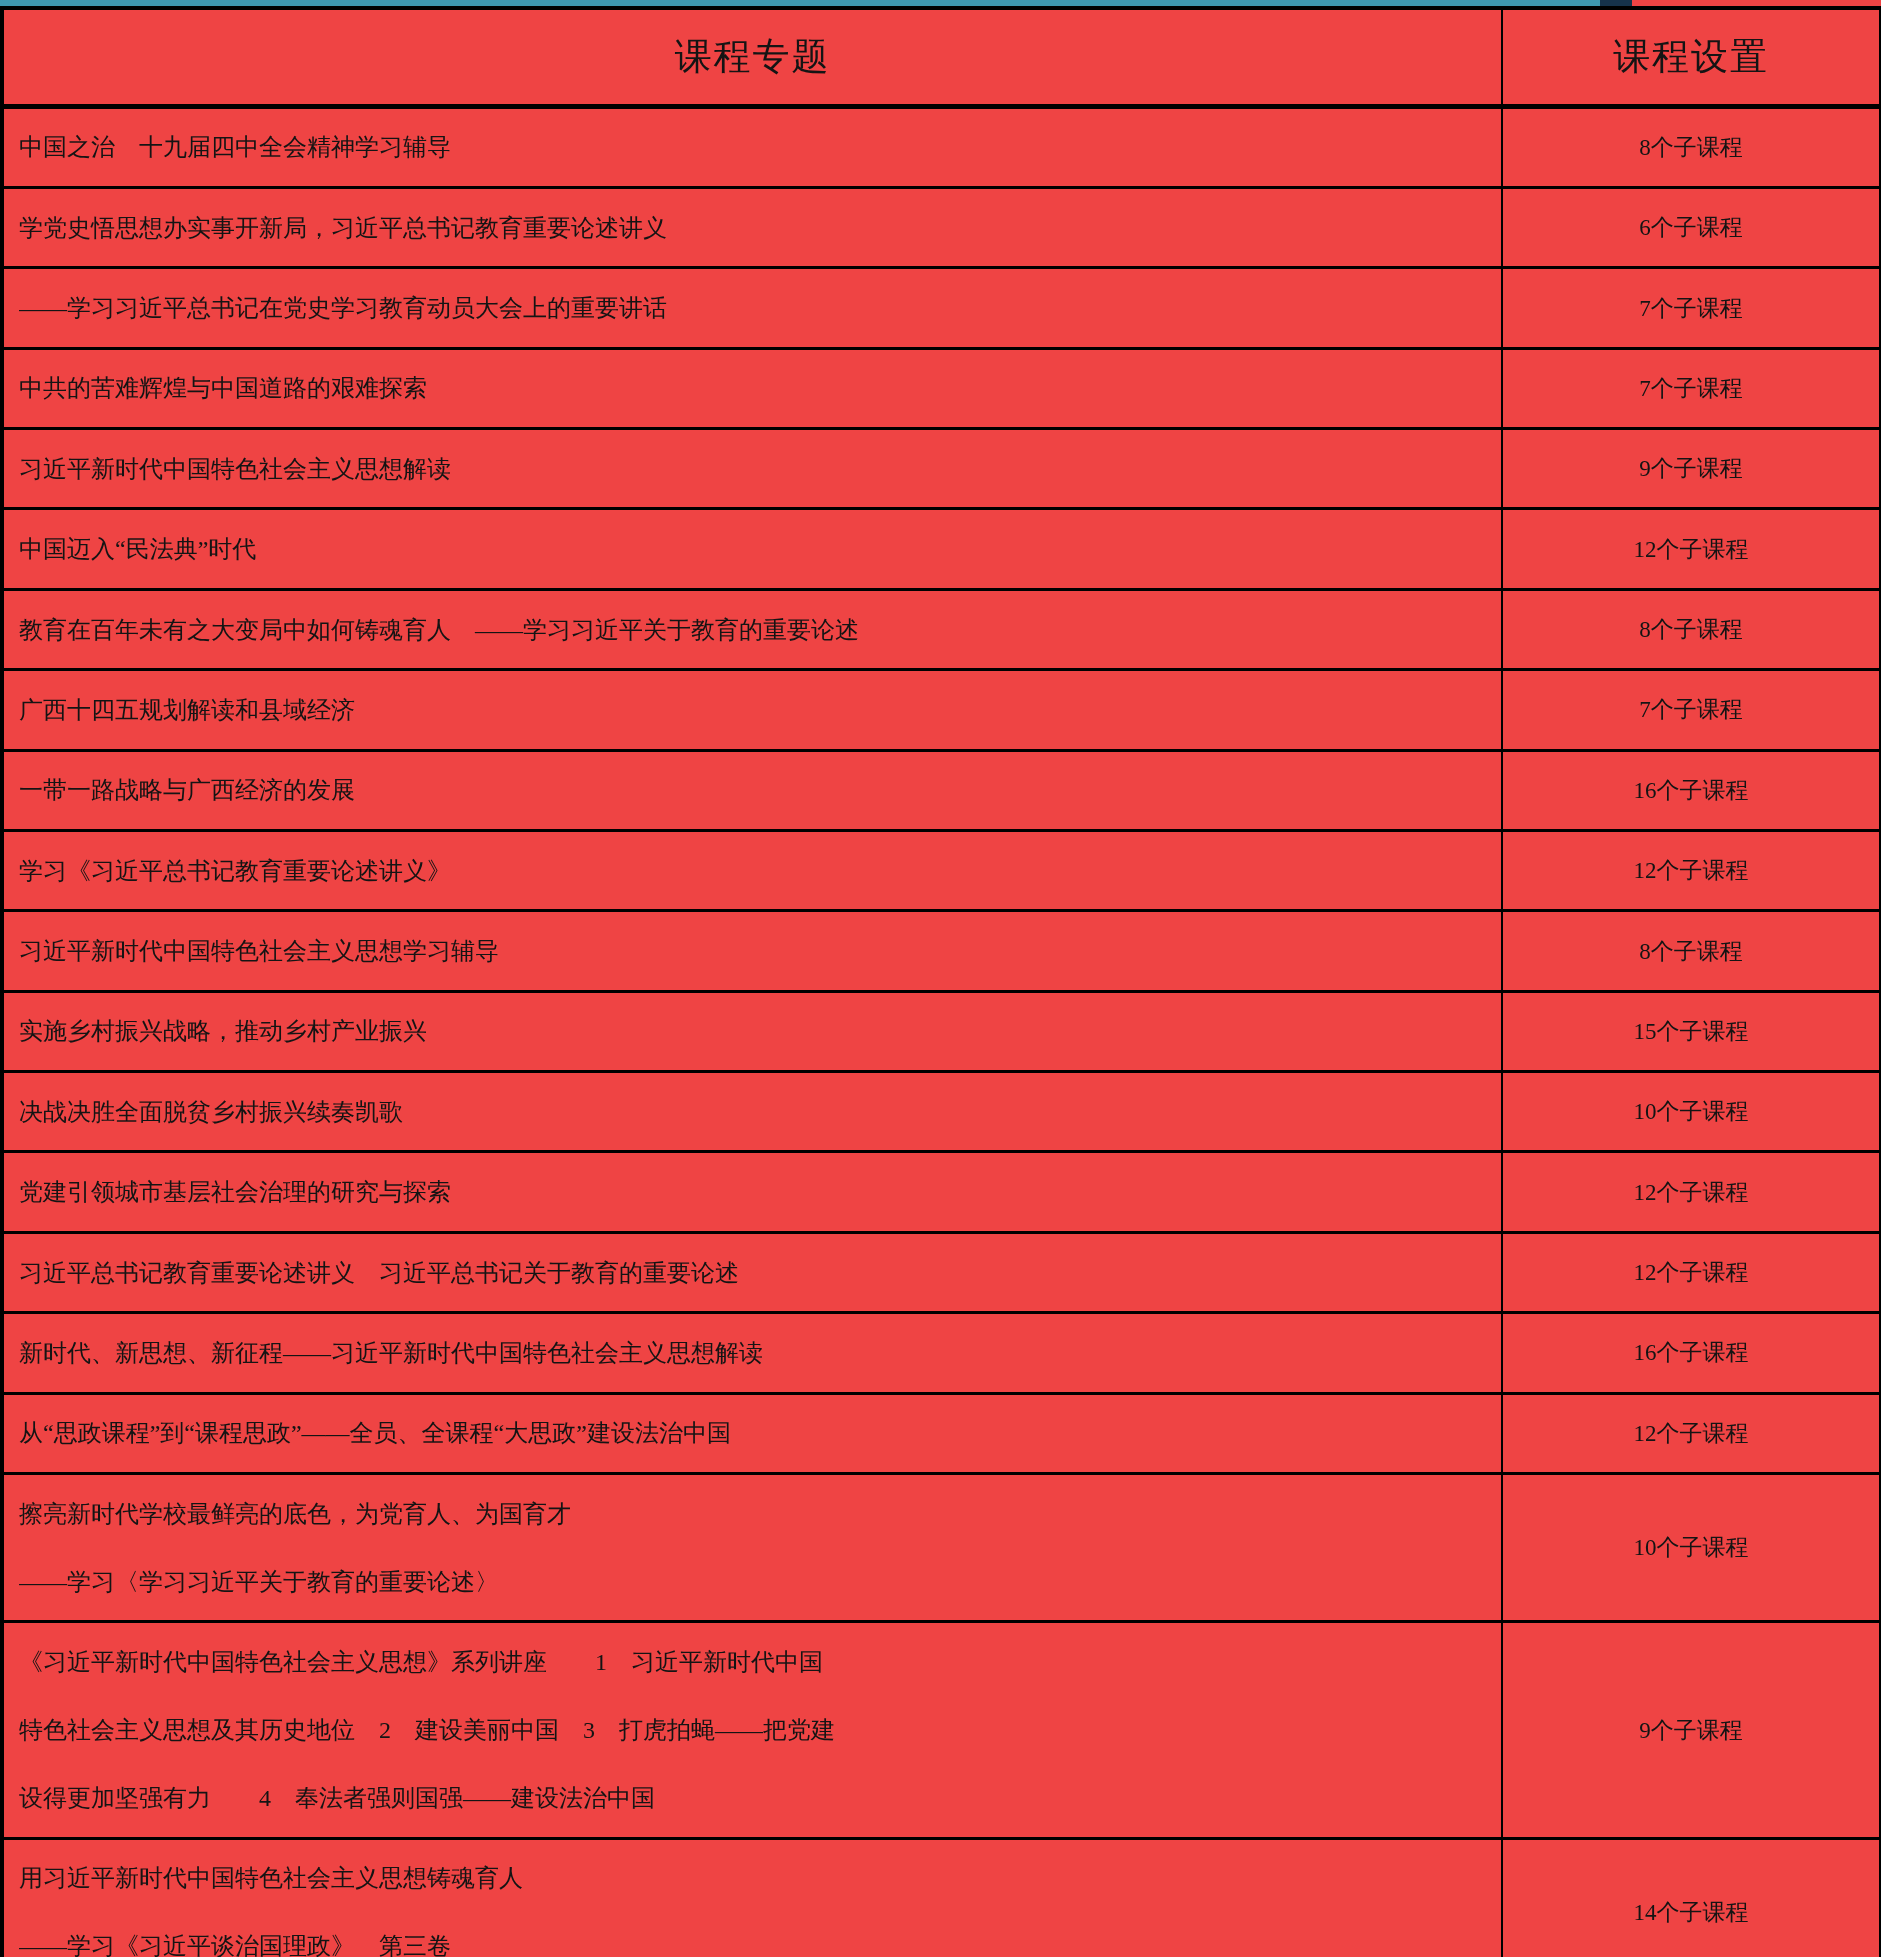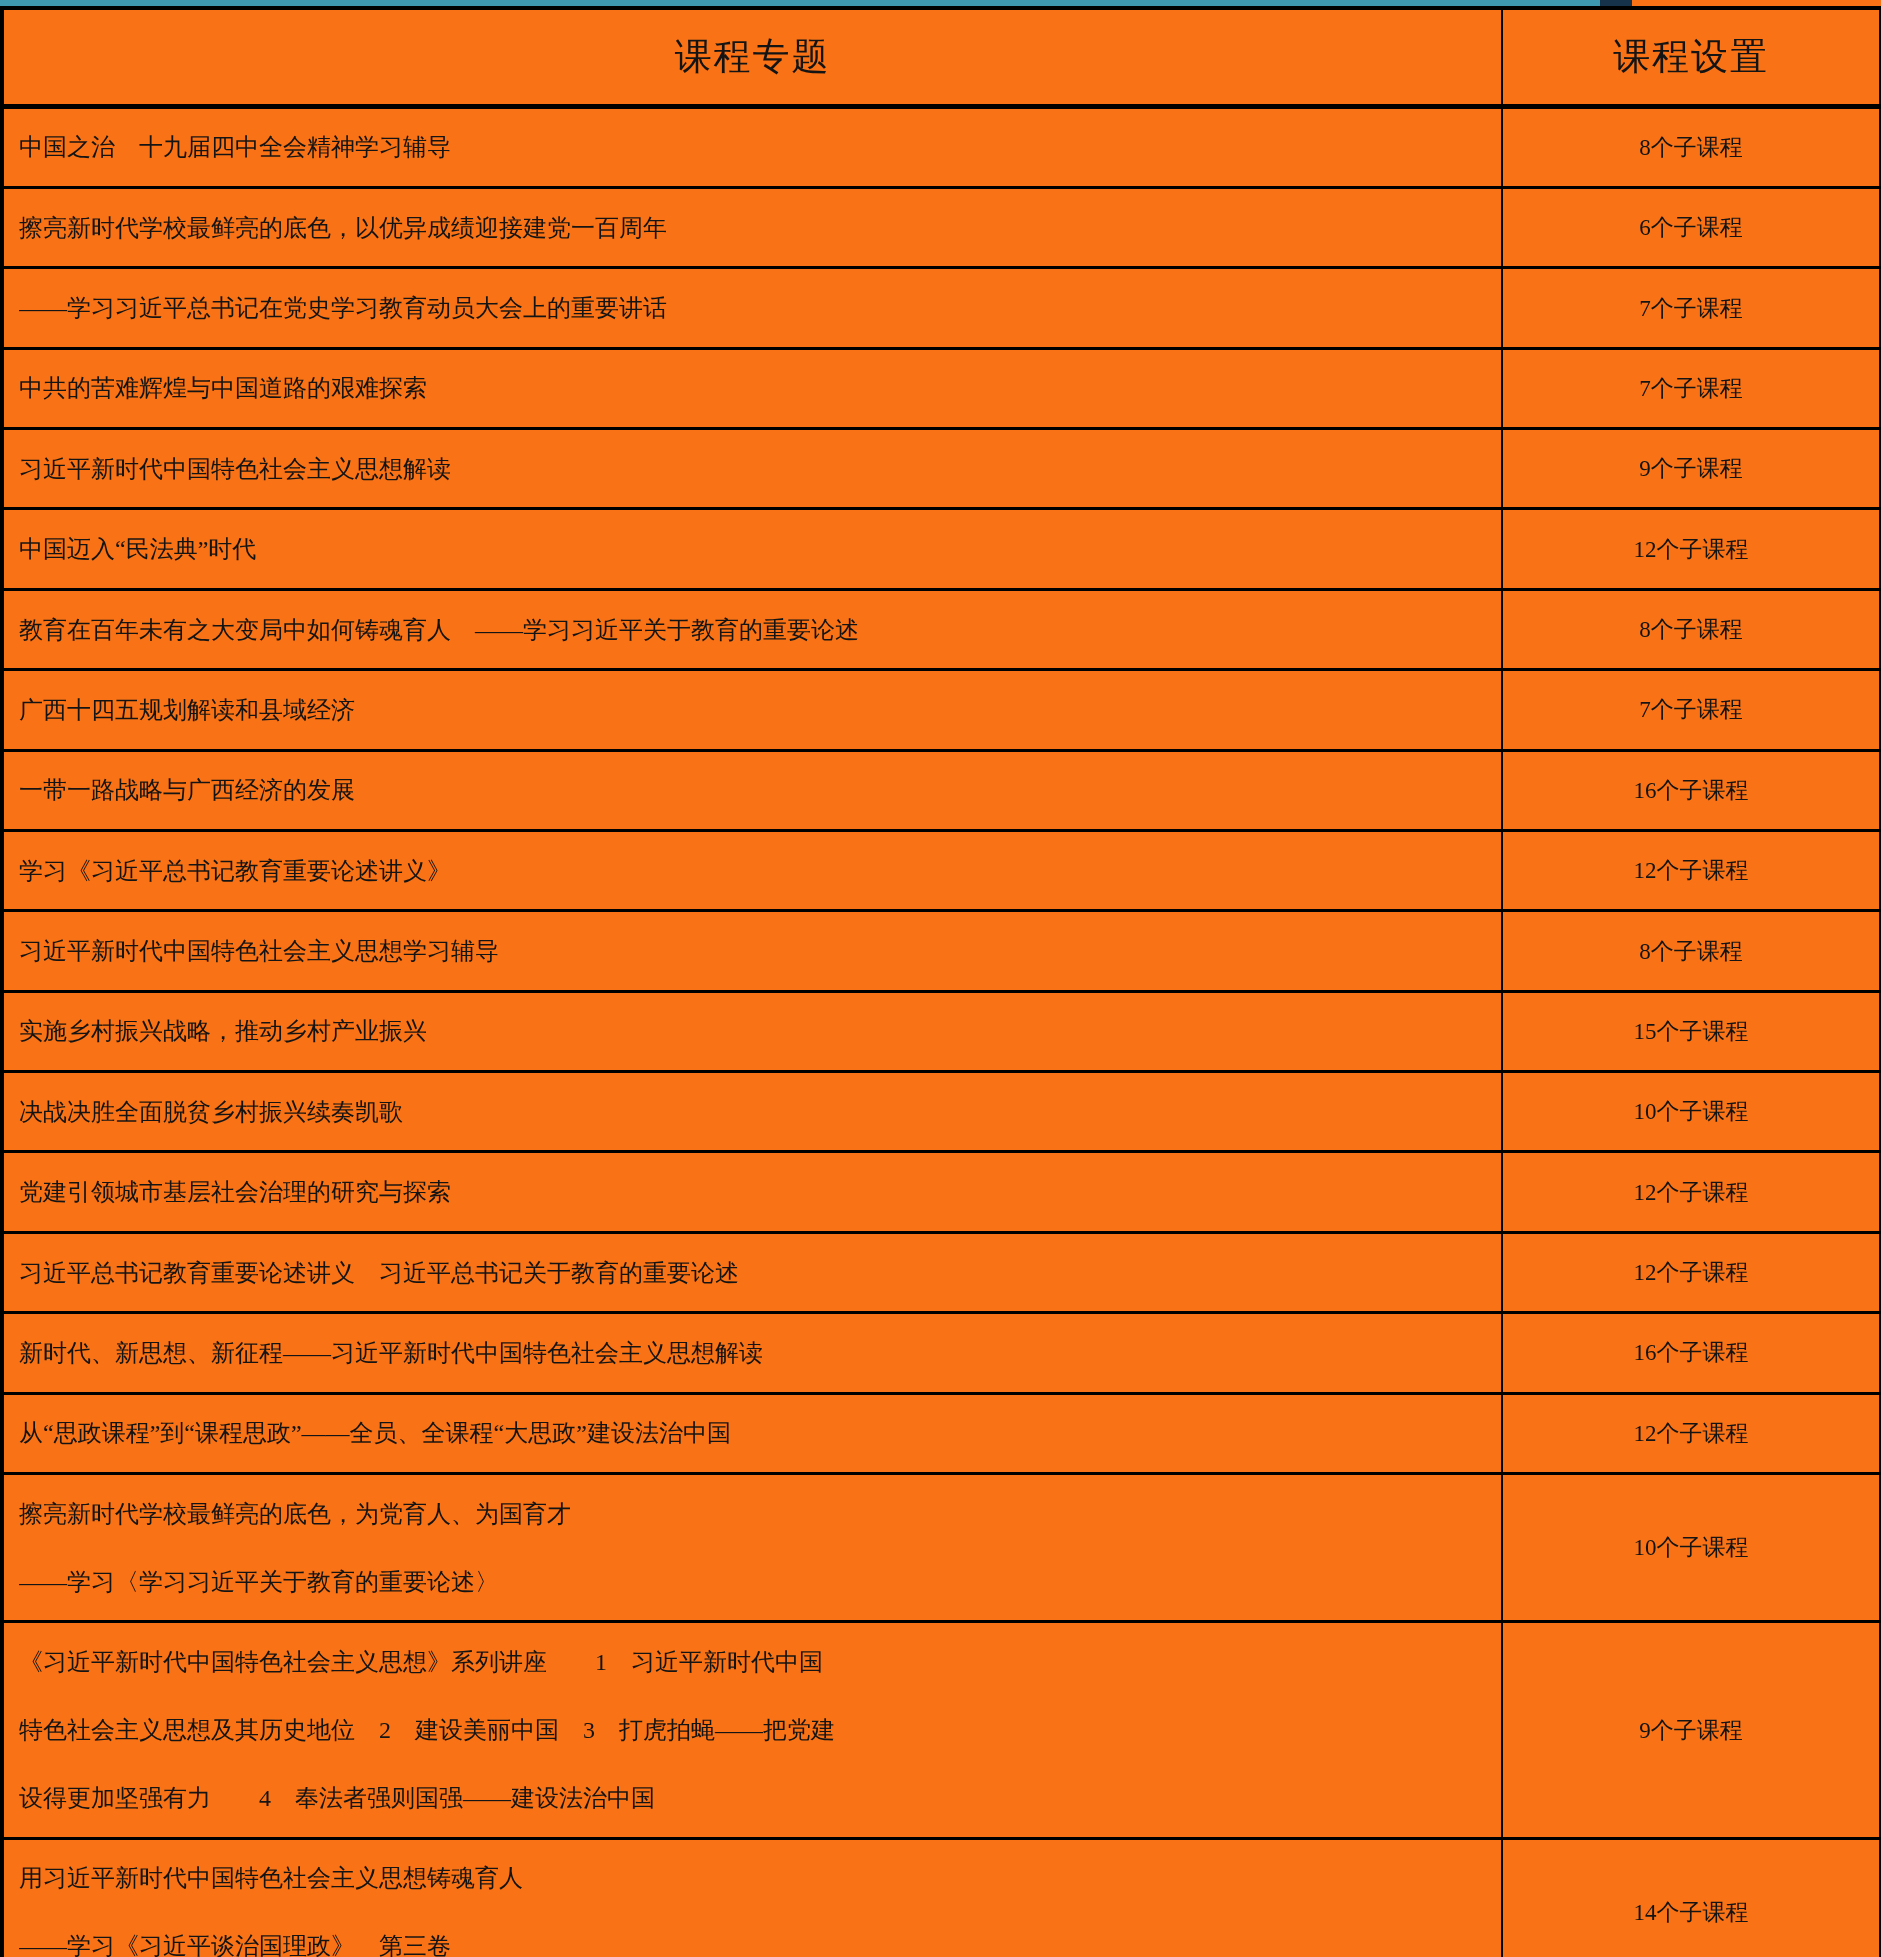"课程专题" div.page { background: #f97316 -> #ef4444 }
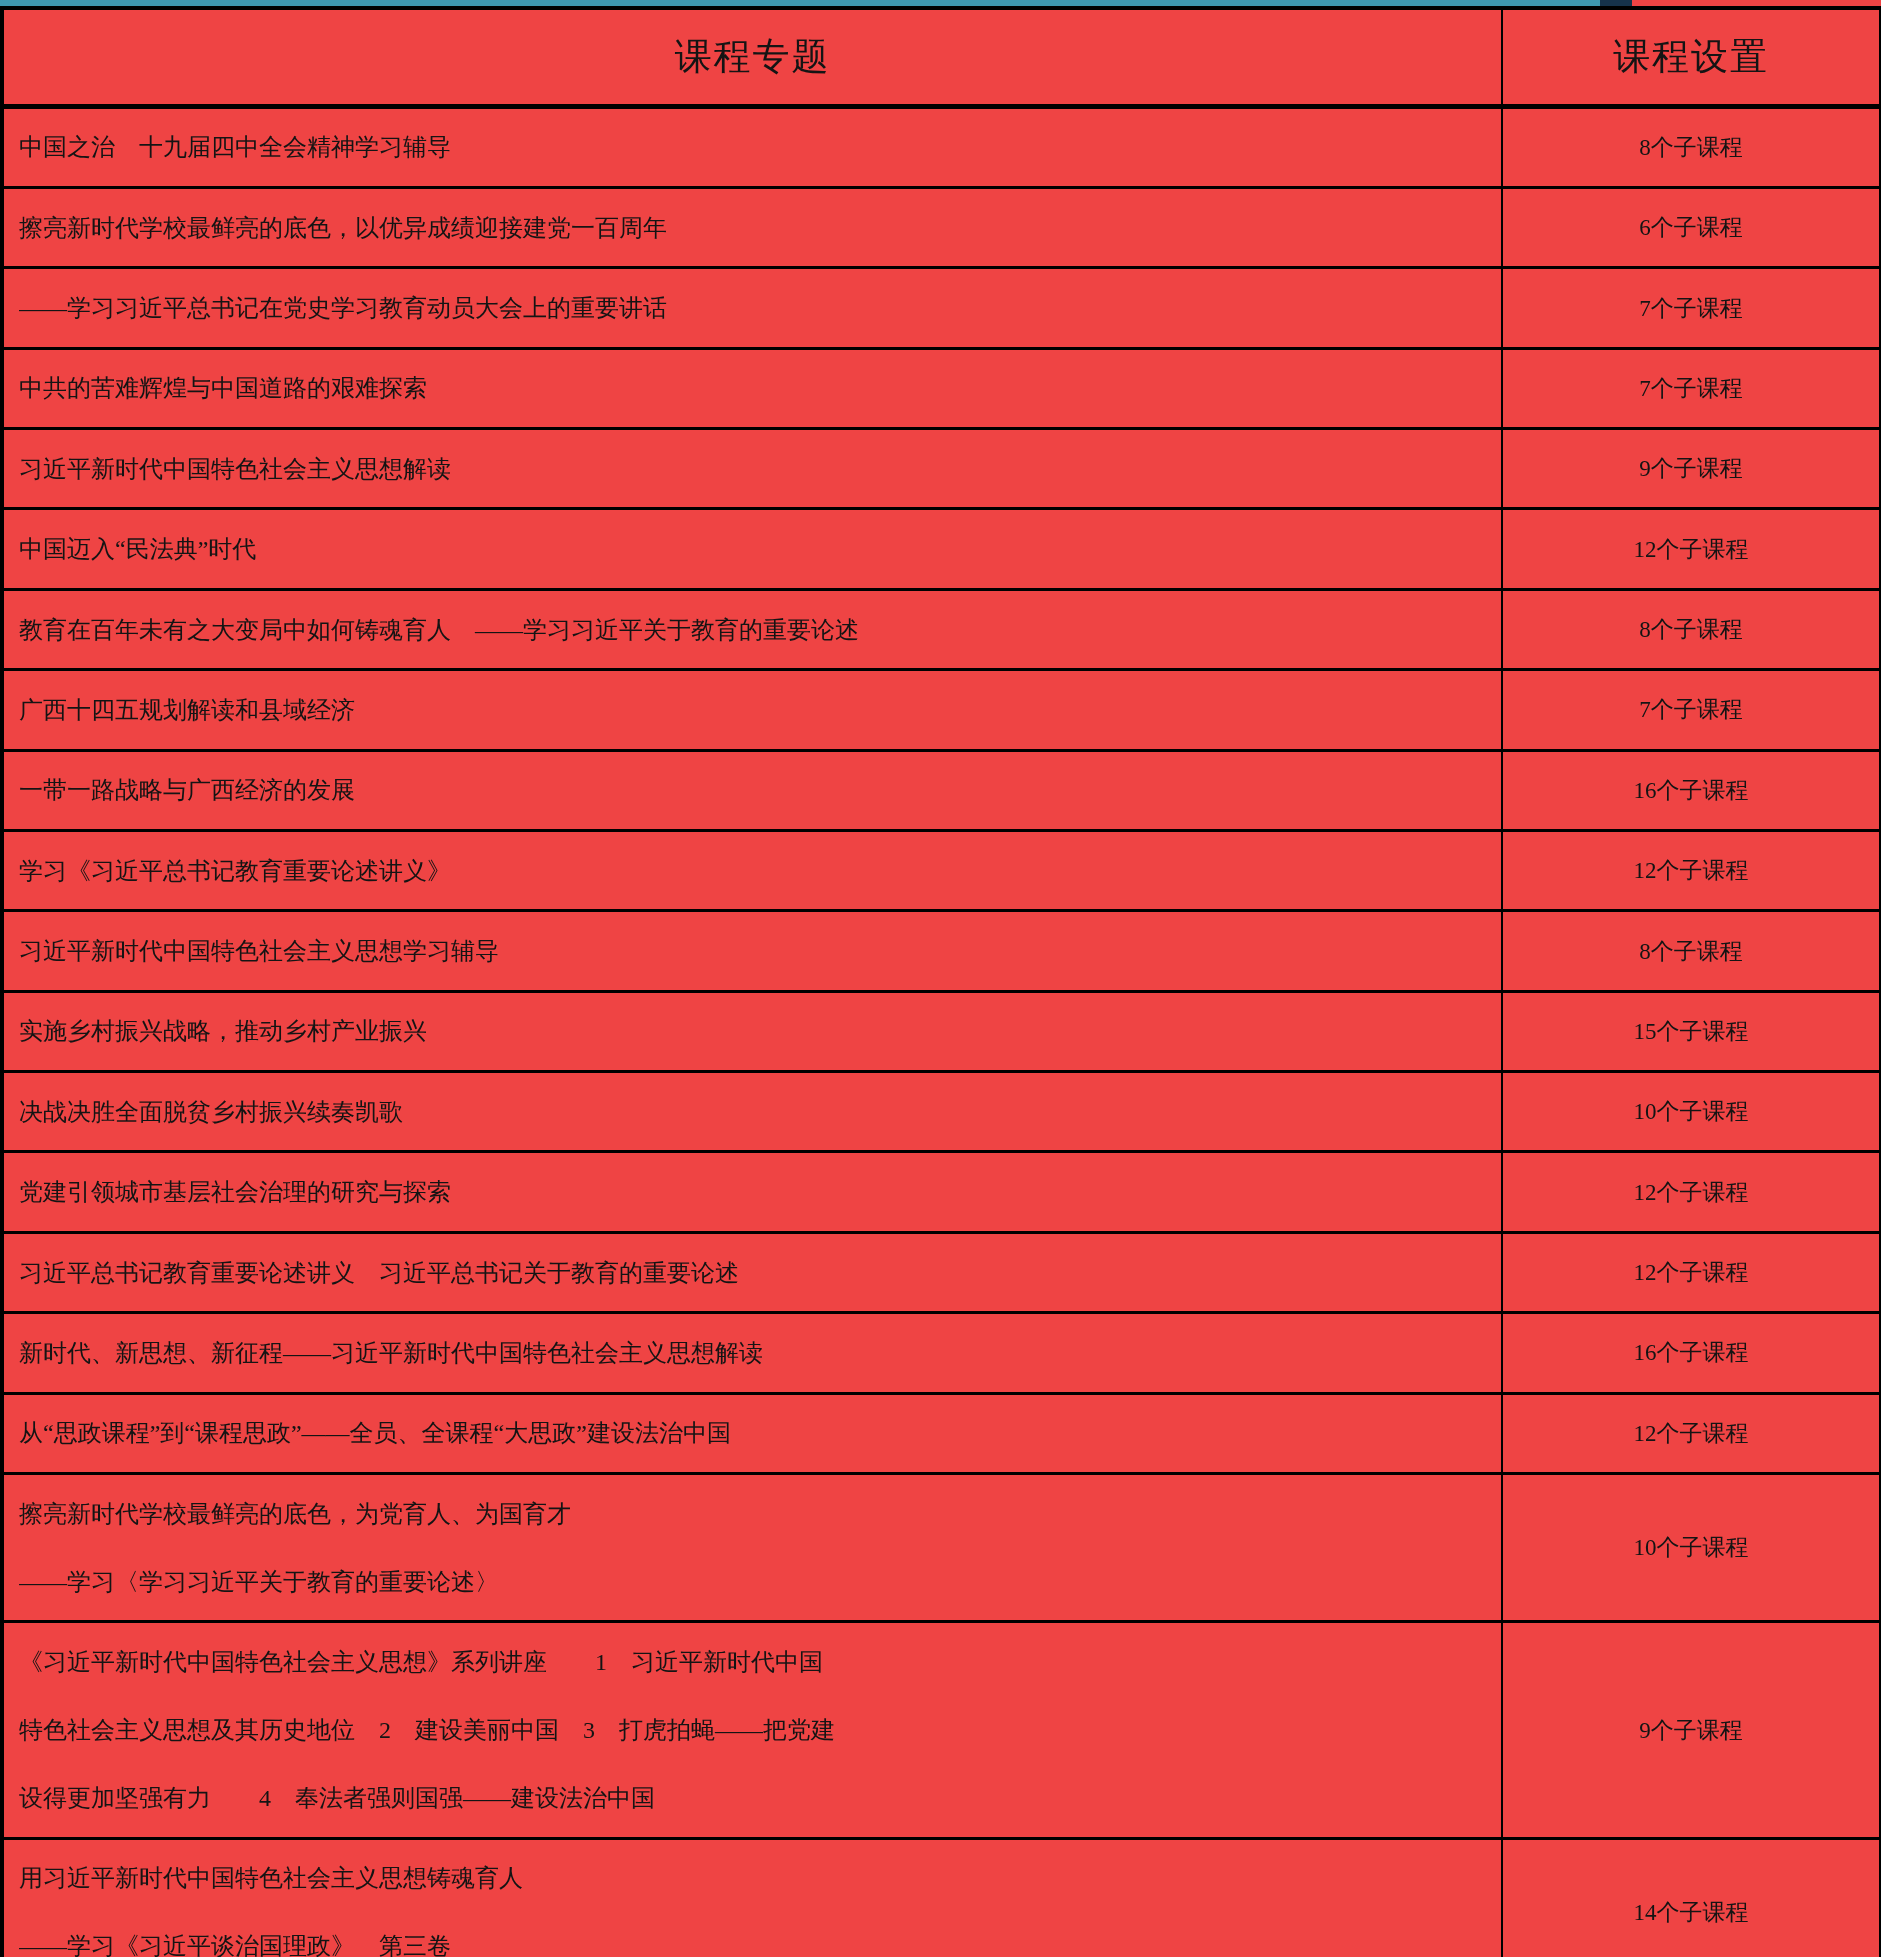"擦亮新时代学校最鲜亮的底色，以优异成绩迎接建党一百周年" div.cell-line { text: 擦亮新时代学校最鲜亮的底色，以优异成绩迎接建党一百周年 -> 学党史悟思想办实事开新局，习近平总书记教育重要论述讲义 }
